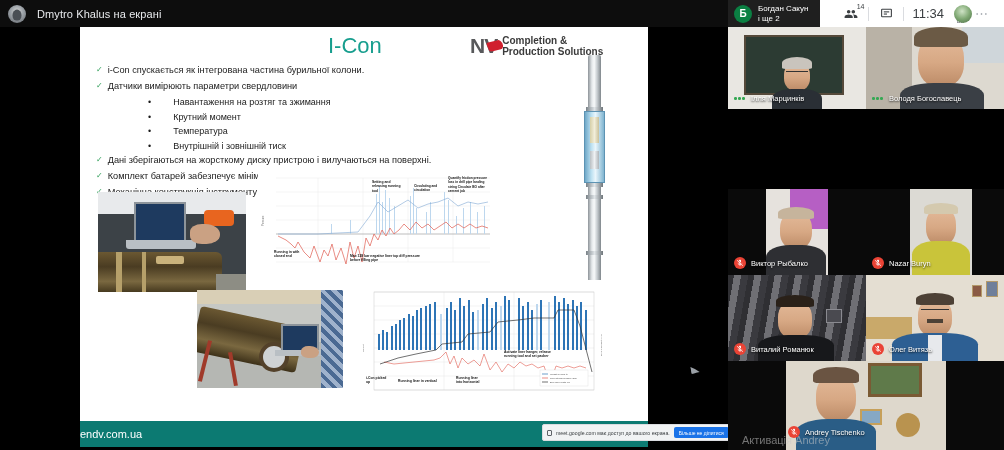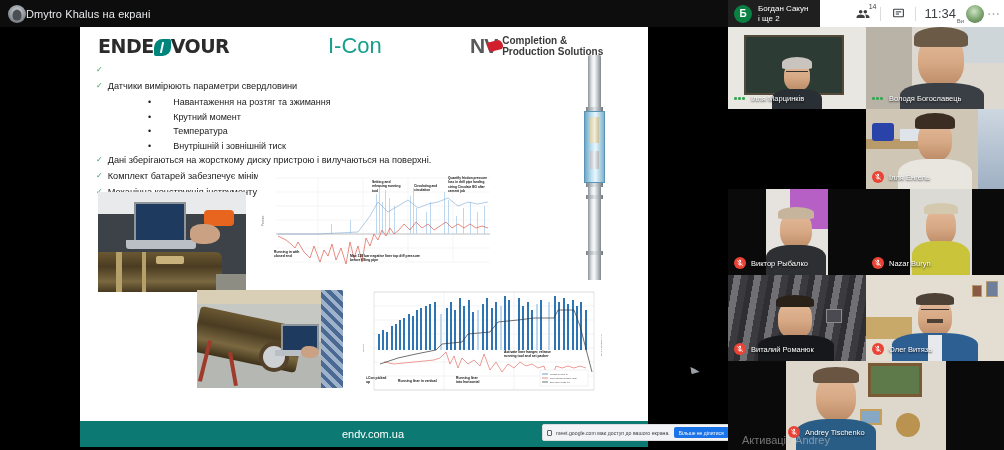"Dmytro Khalus на екрані" .topbar-title { margin-left: none -> 11px }
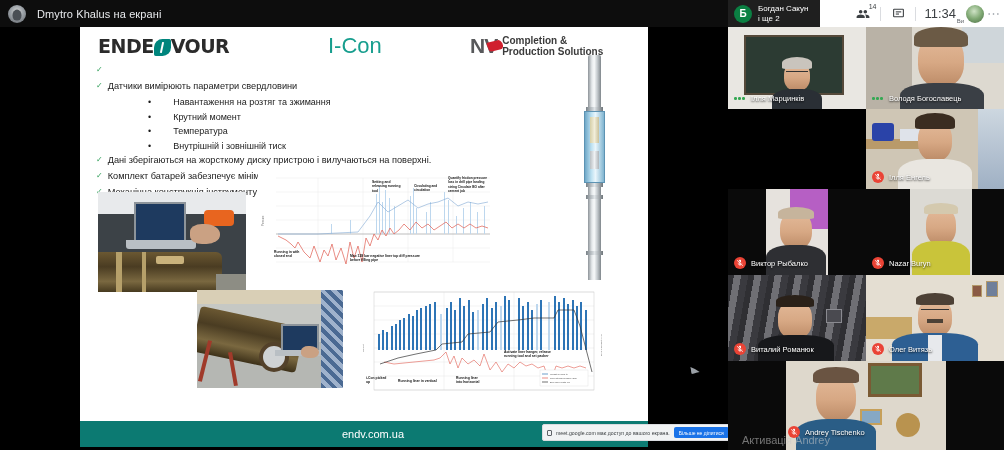"11:34" .meet-icons { padding-right: 0 -> 12px }
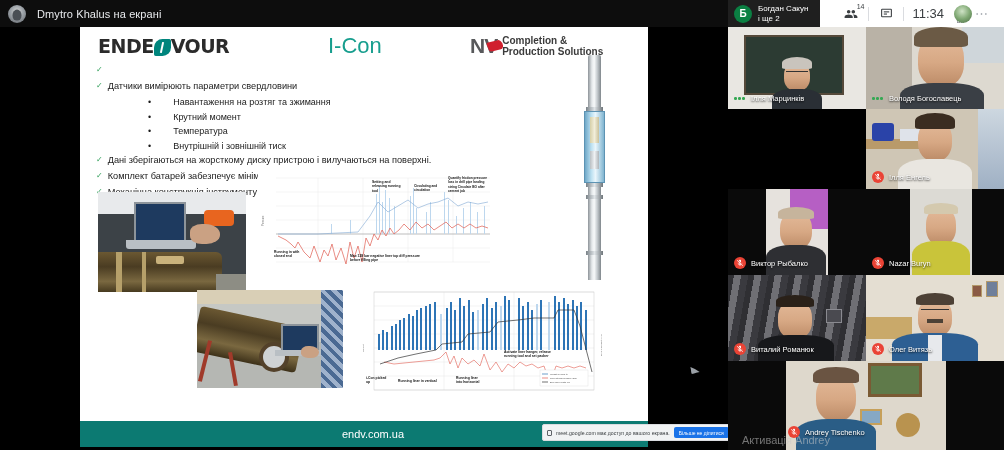"ENDE VOUR" div.logo-endeavour { html: <div> <span>ENDE</span><span></span><span>VOUR</span> </div> -> none }
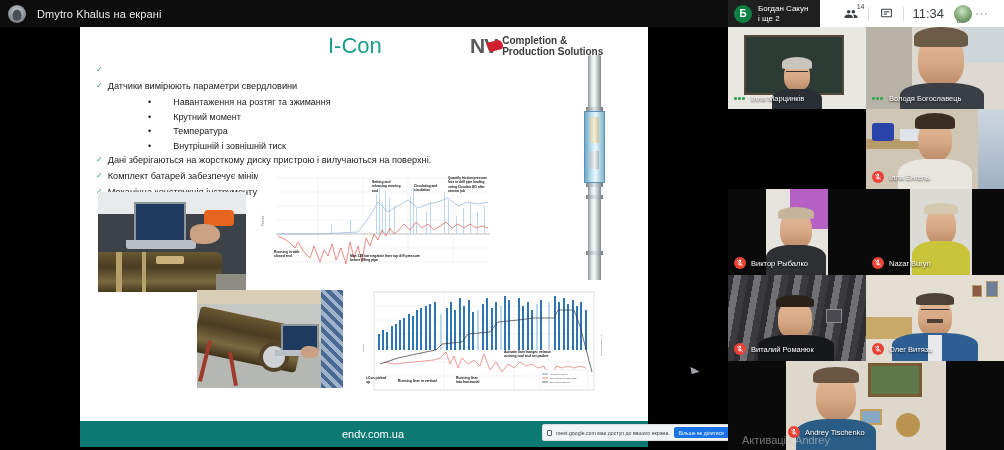"i-Con спускається як інтегрована частина" span { html: none -> <span>i-Con спускається як інтегрована частина бурильної колони.</span> }
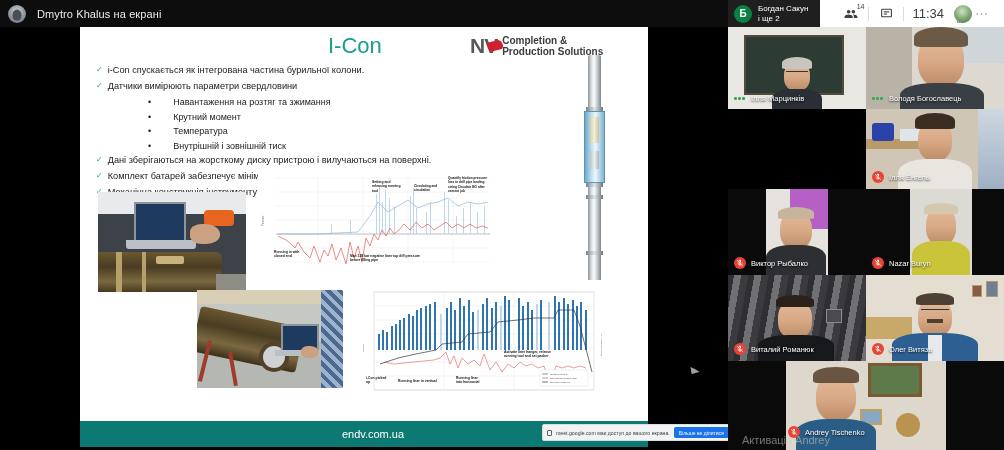"Ілля Енгель" div.tile { html: <div> <div></div> <div></div> <div></div> <div></div> <div></div> <div></div> <div></div> <div></div> <div> <span> <svg> <path></path> </svg> </span> <span>Ілля Енгель</span> </div> </div> -> none }
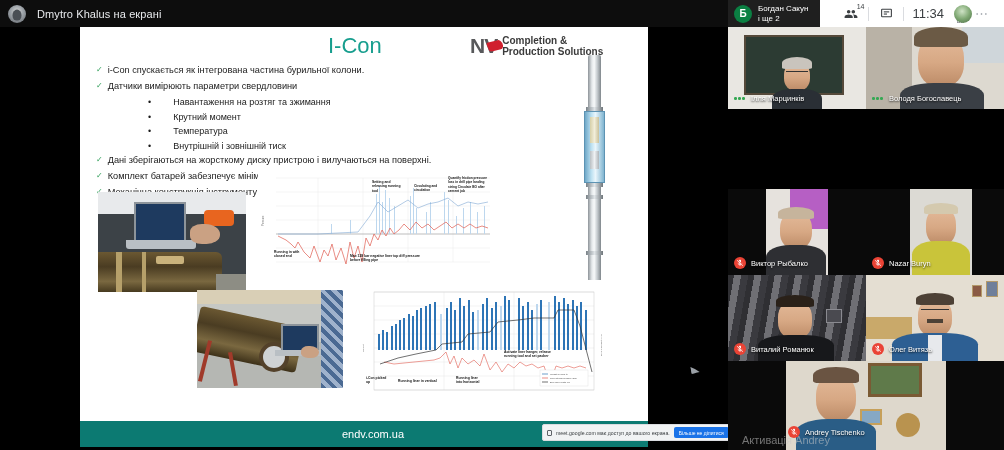"endv.com.ua" .slide-foot { justify-content: center -> none; padding-left: 18px -> none }
